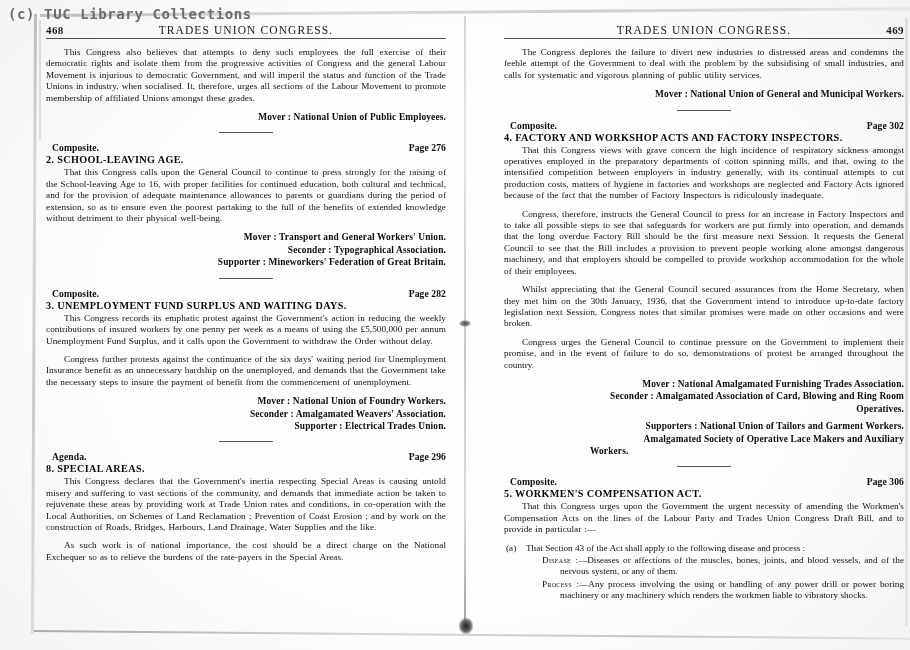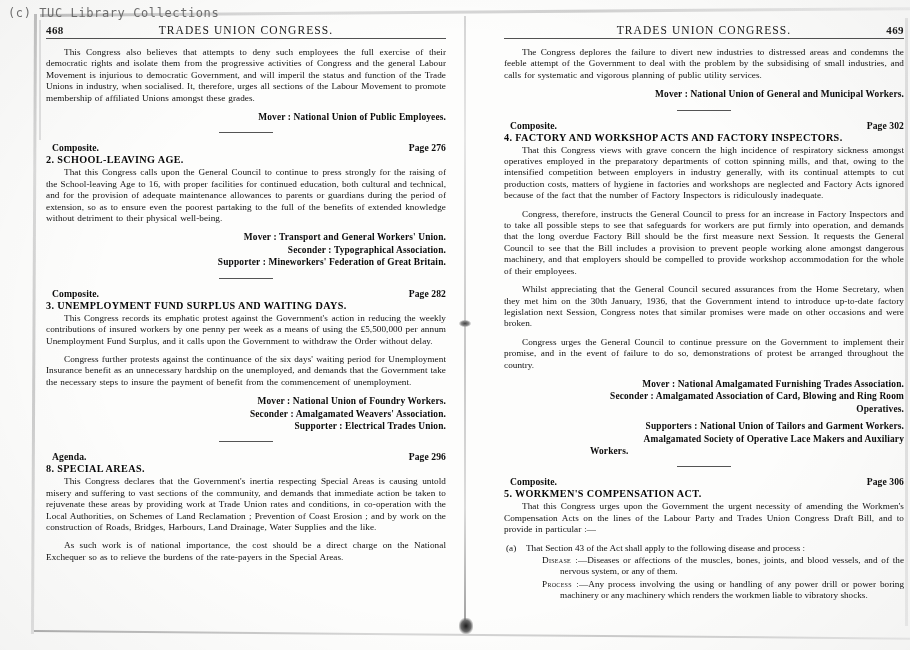"(c) TUC Library Collections" .watermark { font-size: 12px -> 14px; font-weight: none -> bold }
